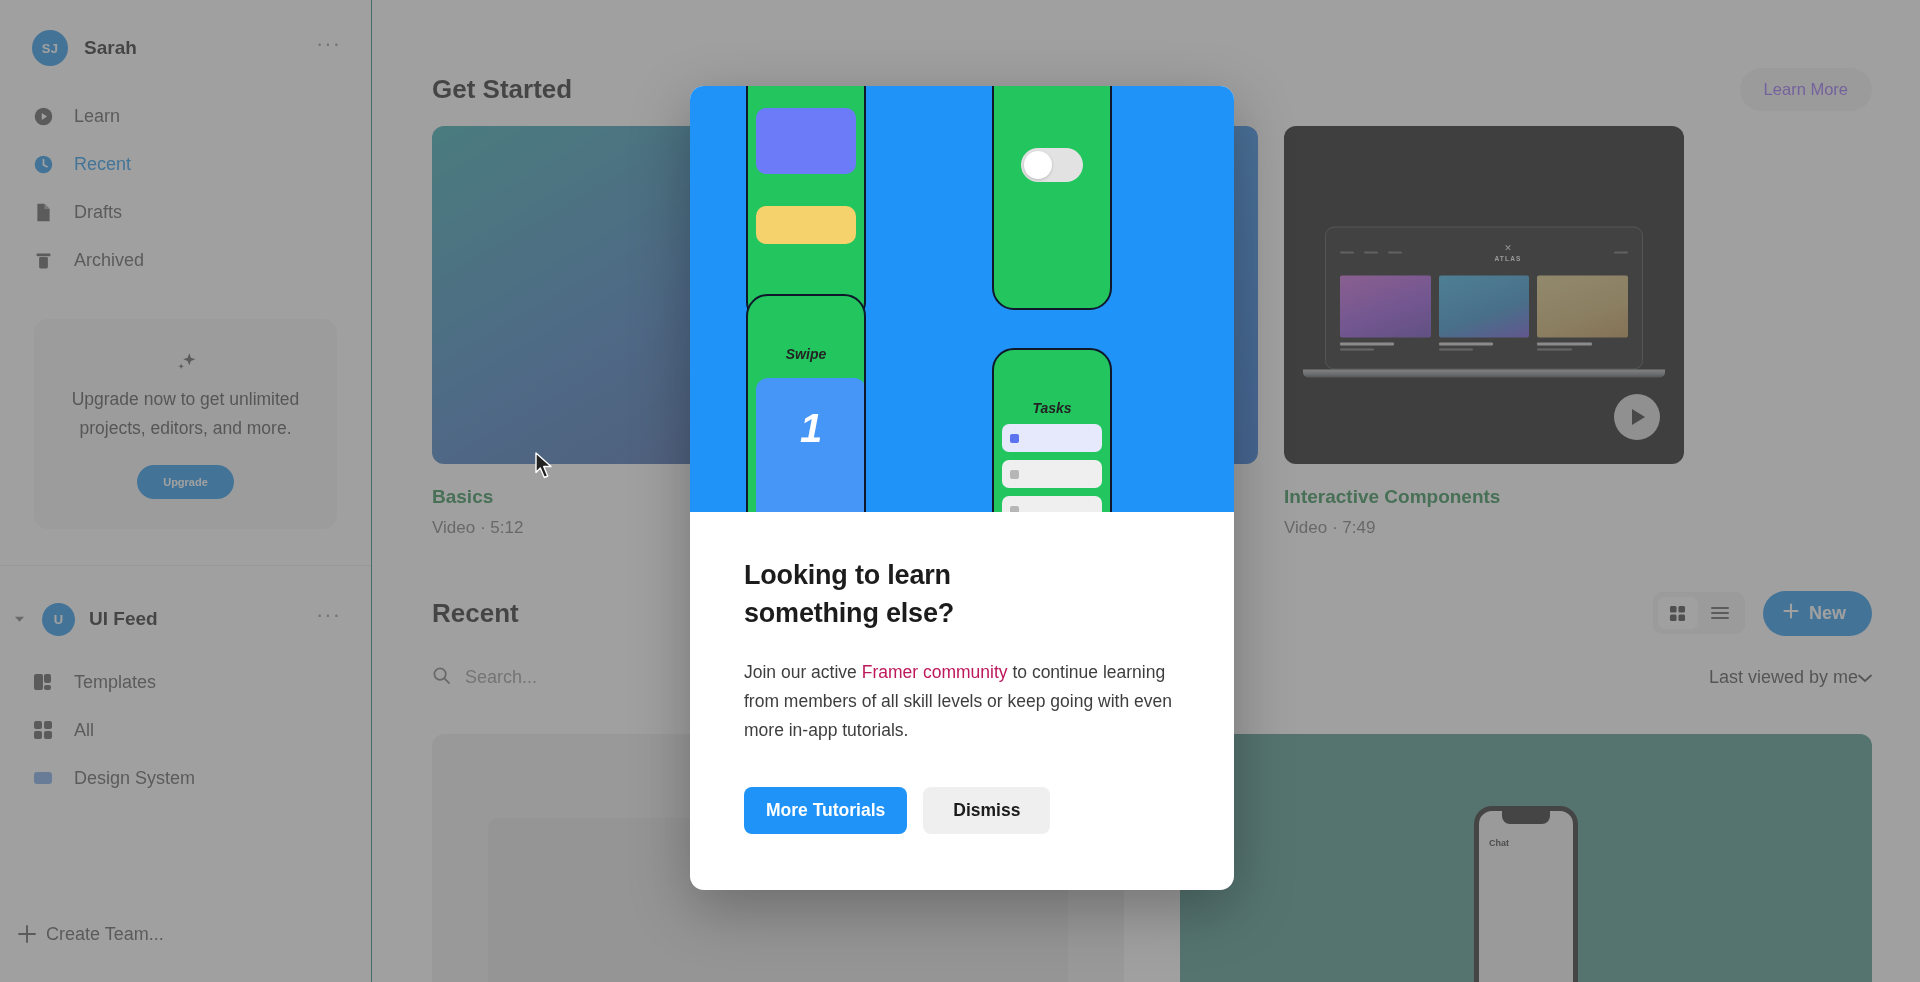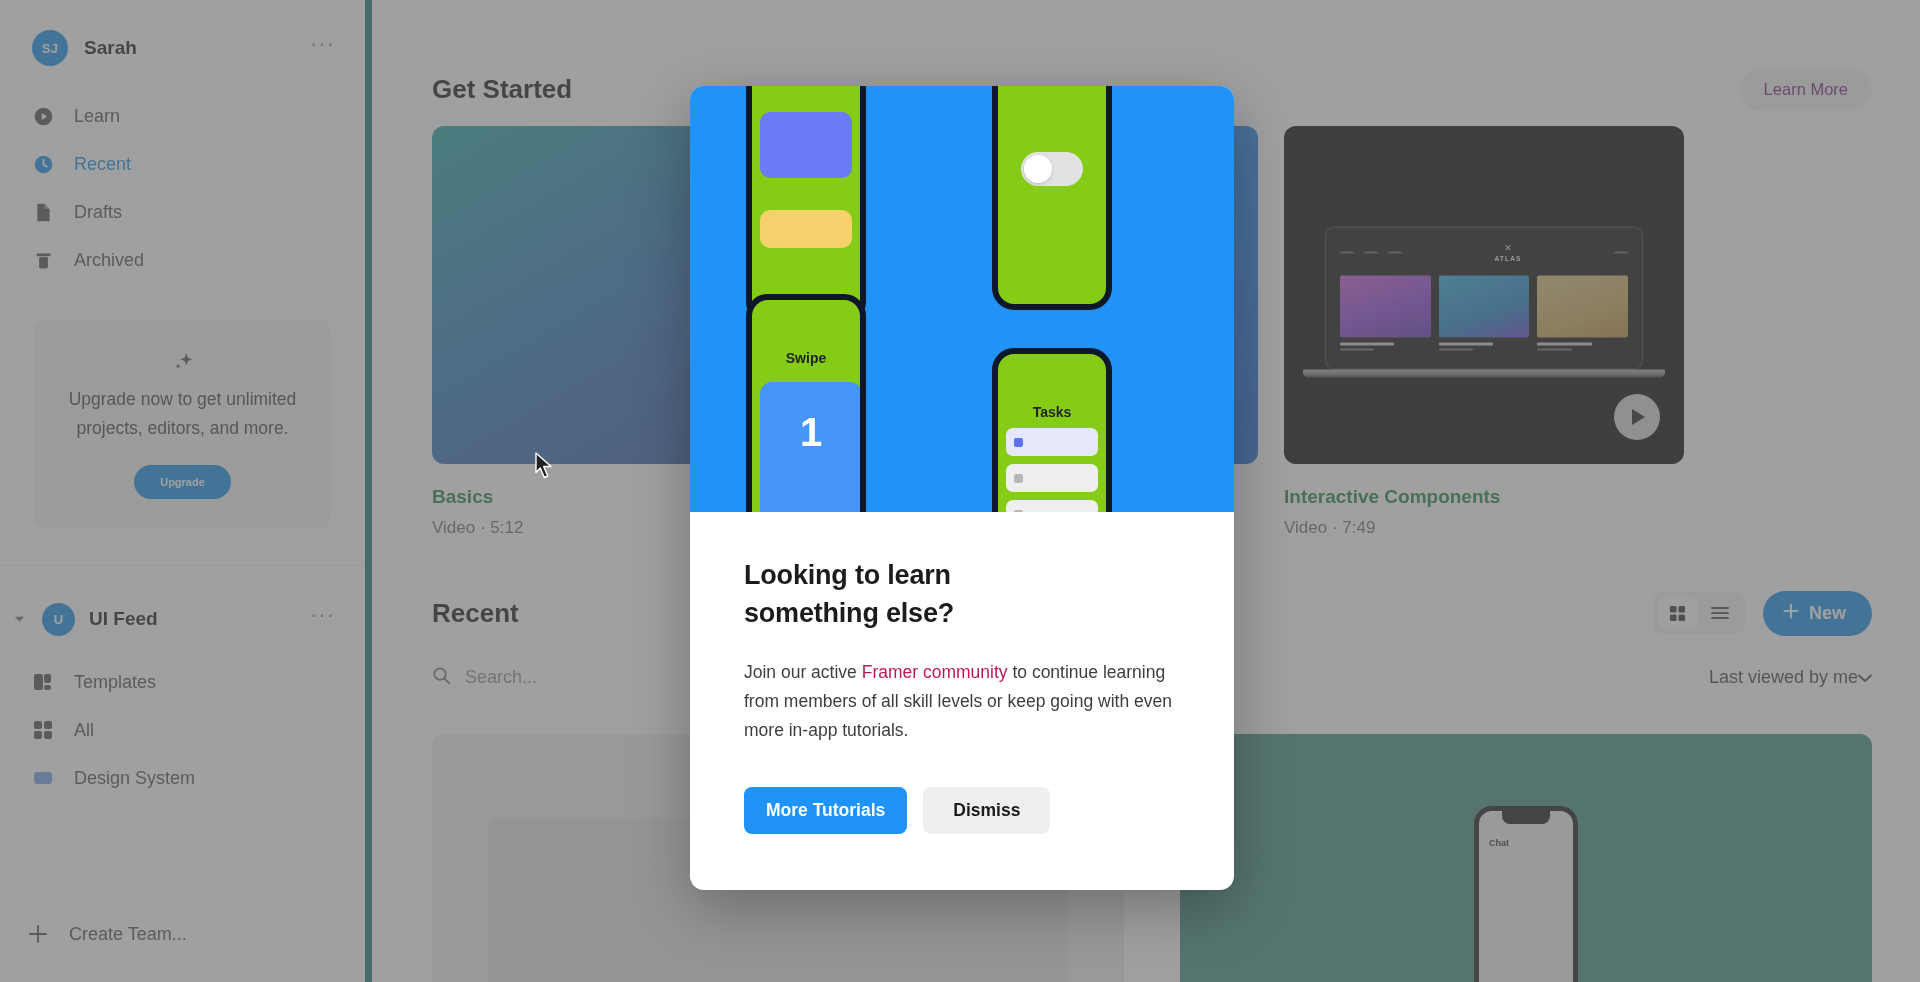"SJ" .sidebar { border-right: 7px solid #0f766e -> 1px solid #0f766e }
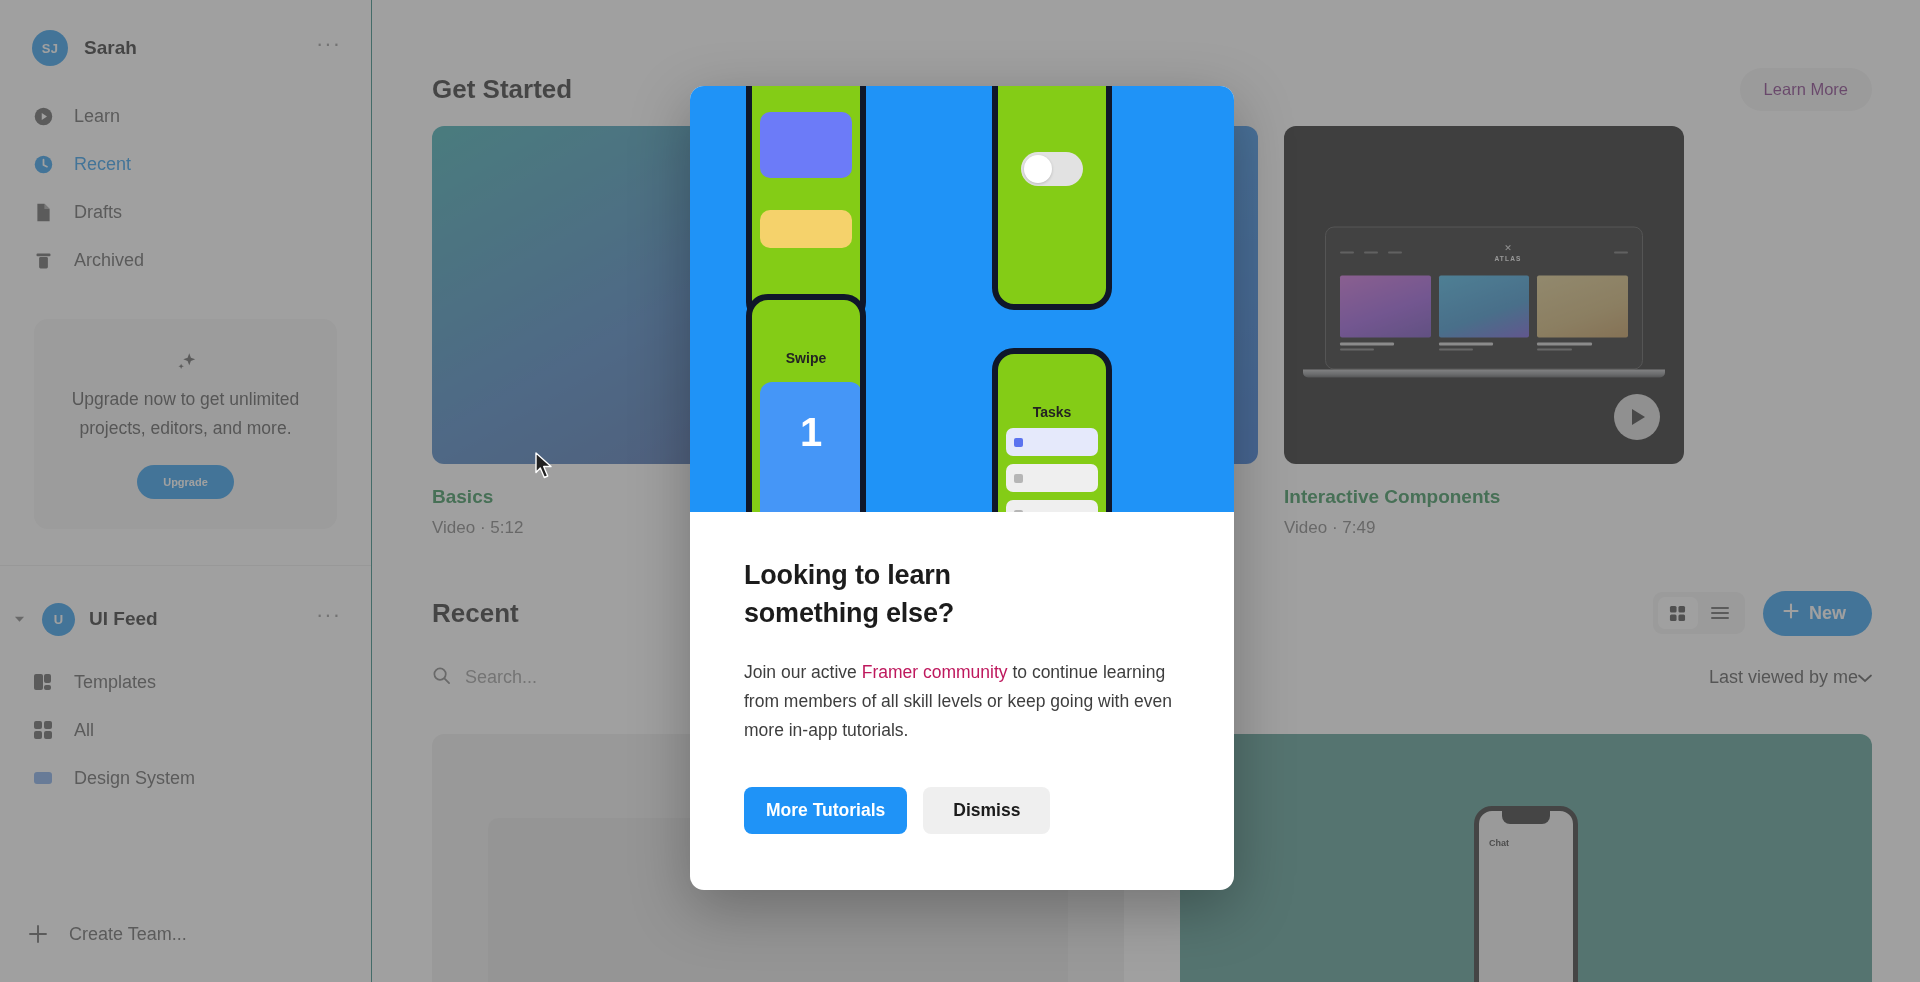"Learn More" .learn-more { color: #701a75 -> #8b5cf6 }
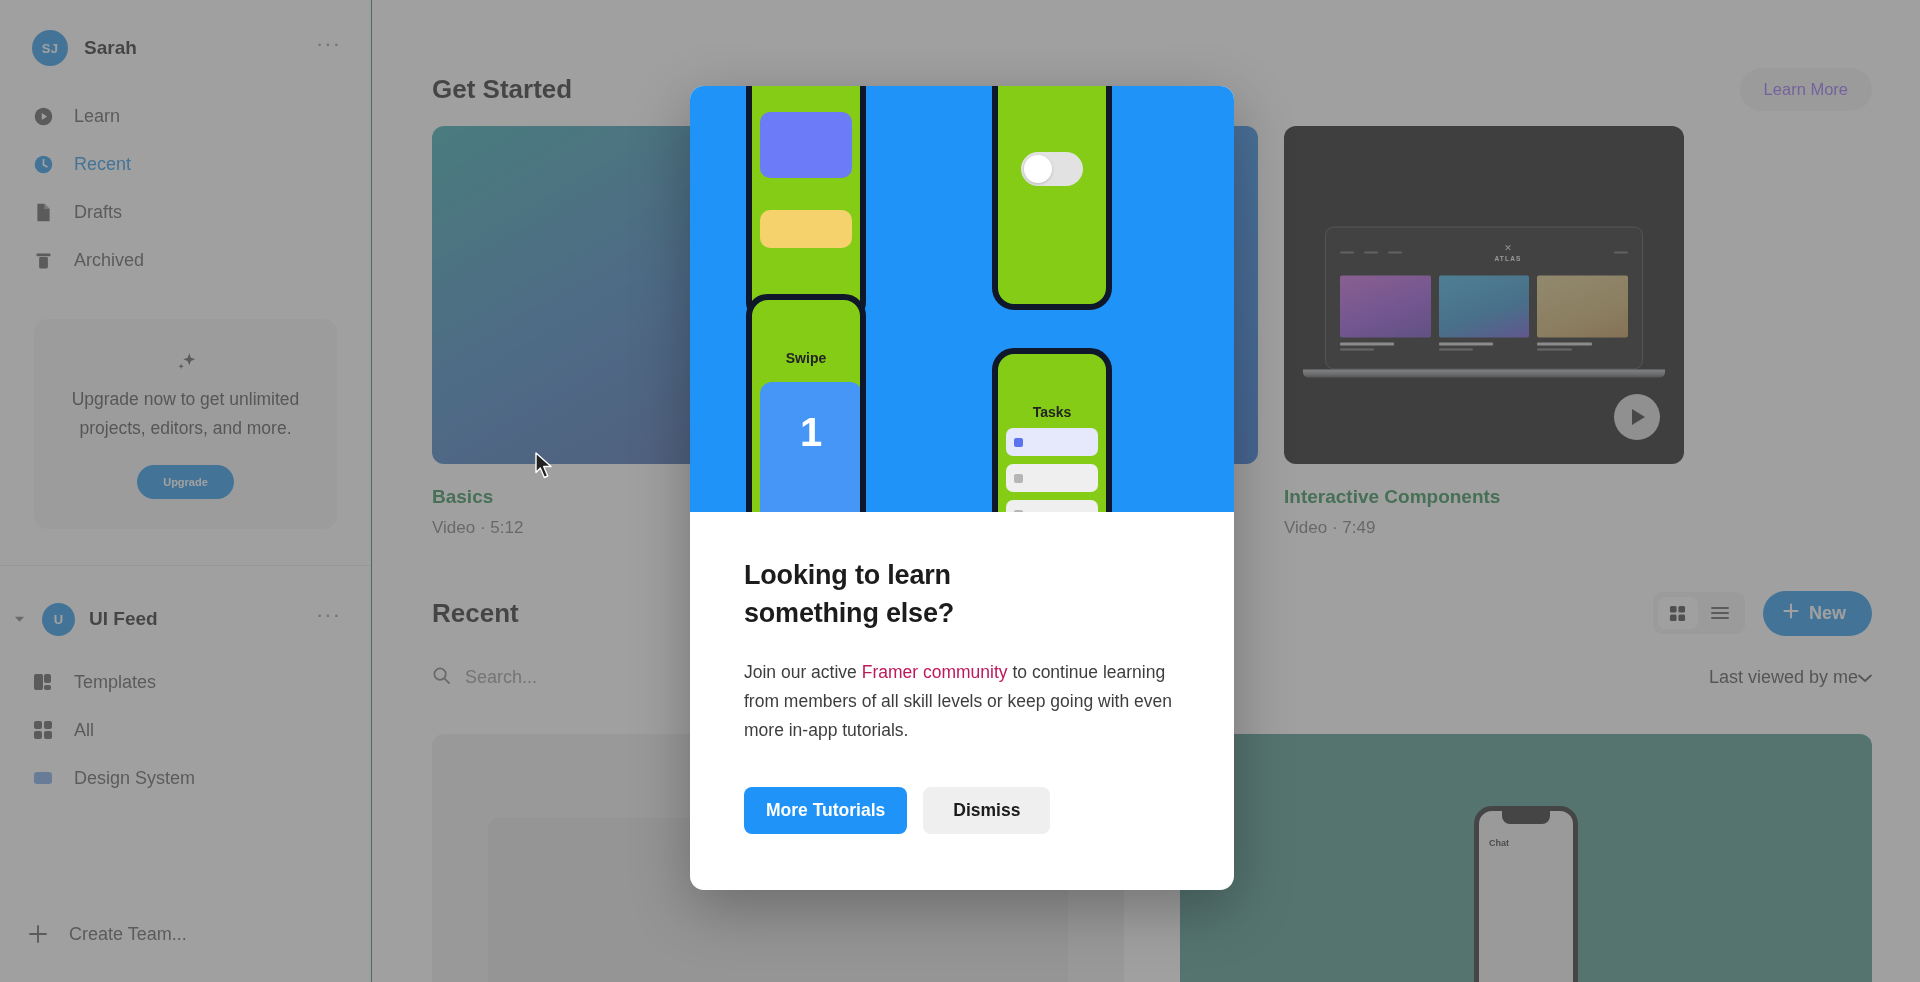"Swipe" .mini-phone { background: #84cc16 -> #22c55e; border: 6px solid #0f172a -> 2px solid #0f172a; font-style: none -> italic }
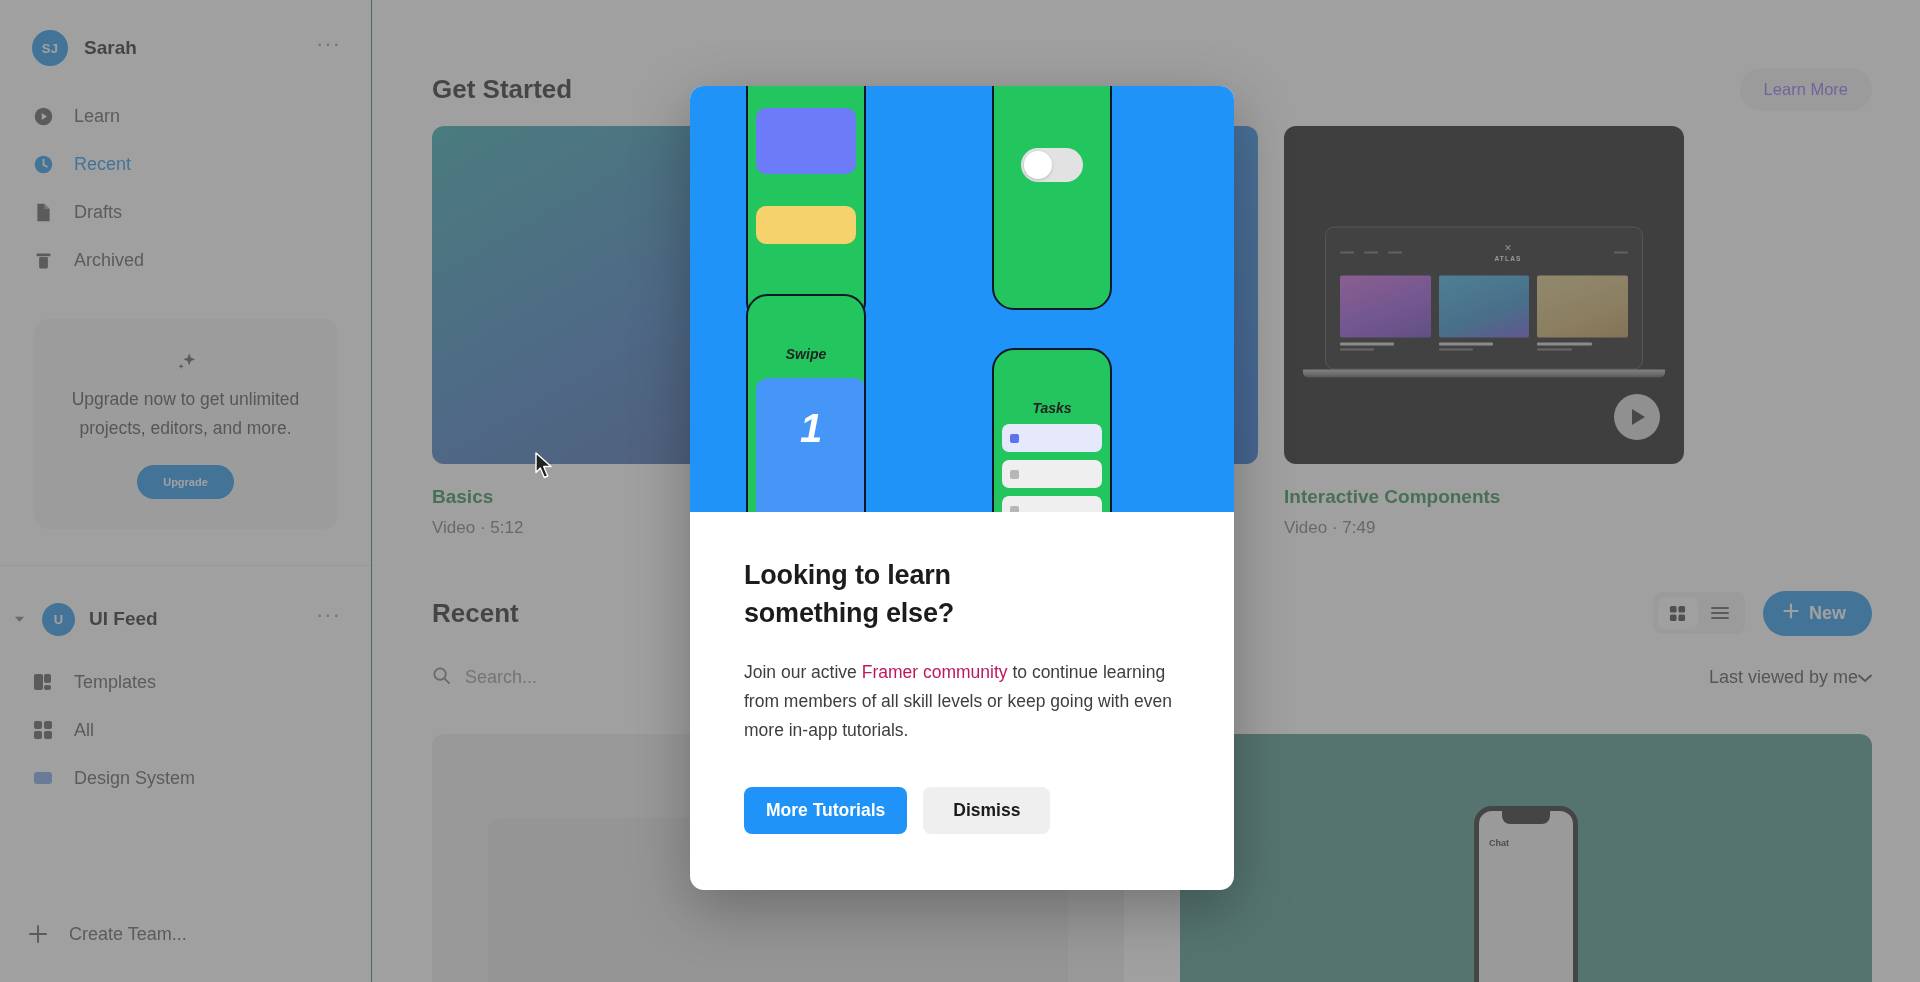"Create Team..." .create-team { gap: 20px -> 8px; padding: 0 27px -> 0 16px }
